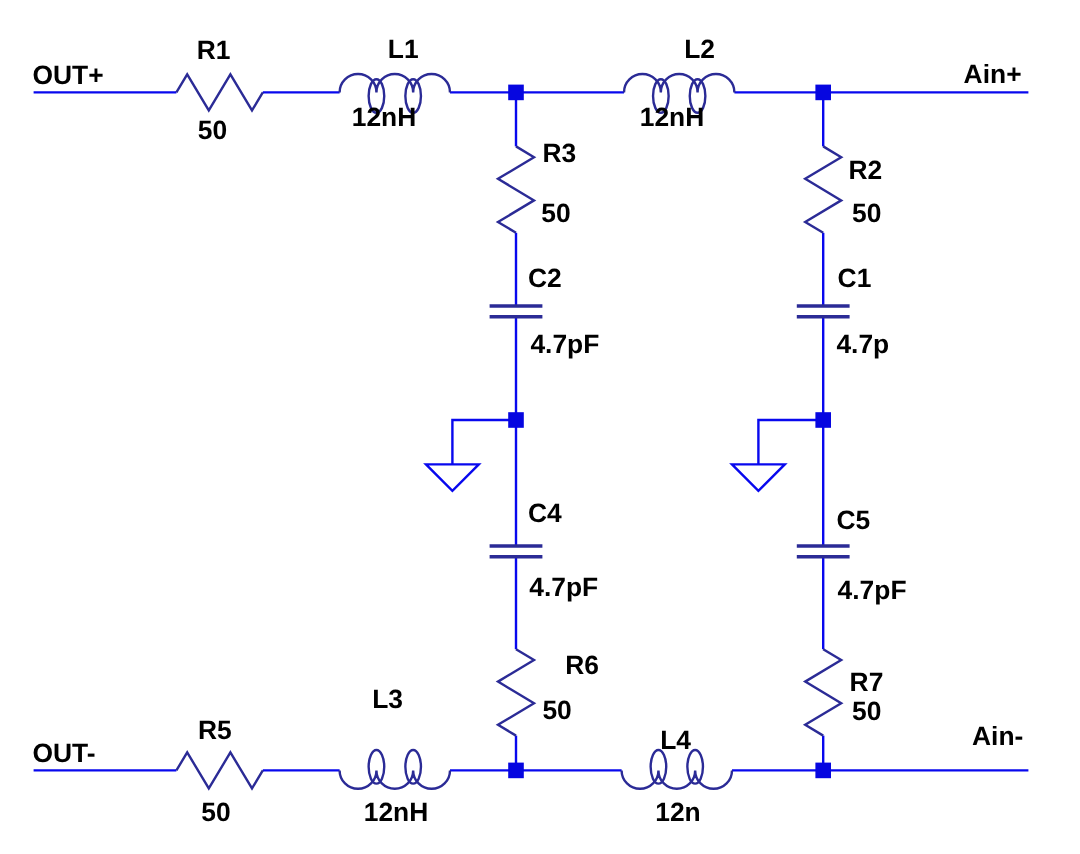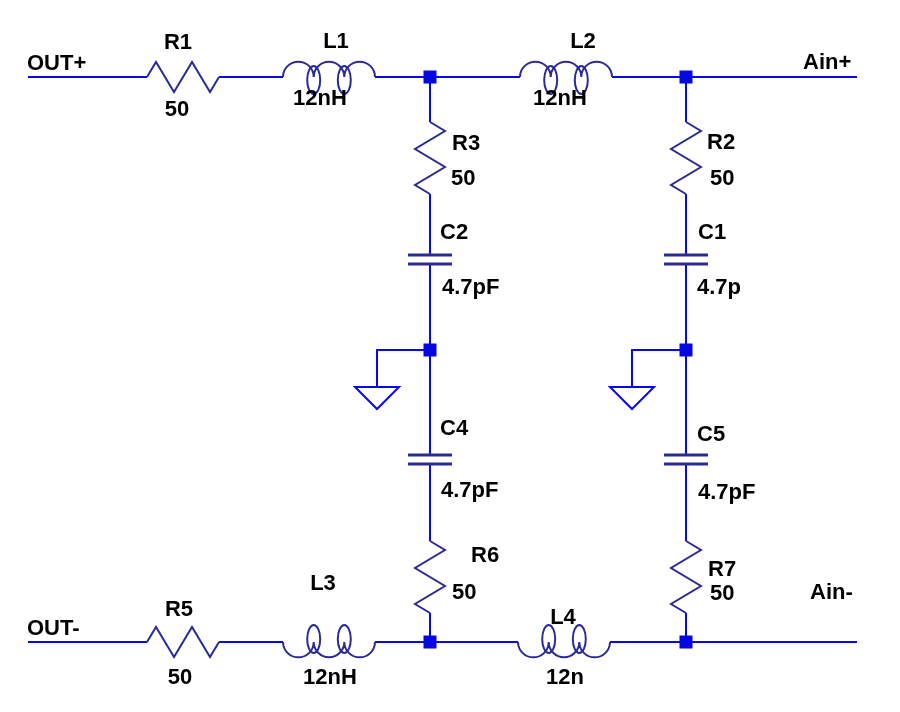"R3" div.lbl { top: 143px -> 128px }
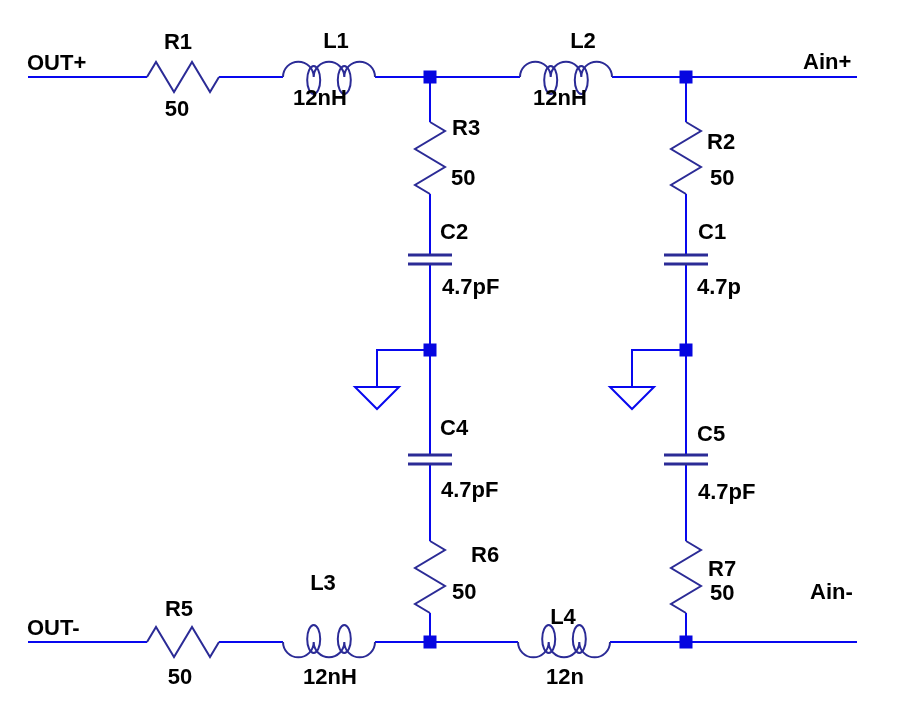"Ain-" div.lbl { top: 592px -> 614px }
